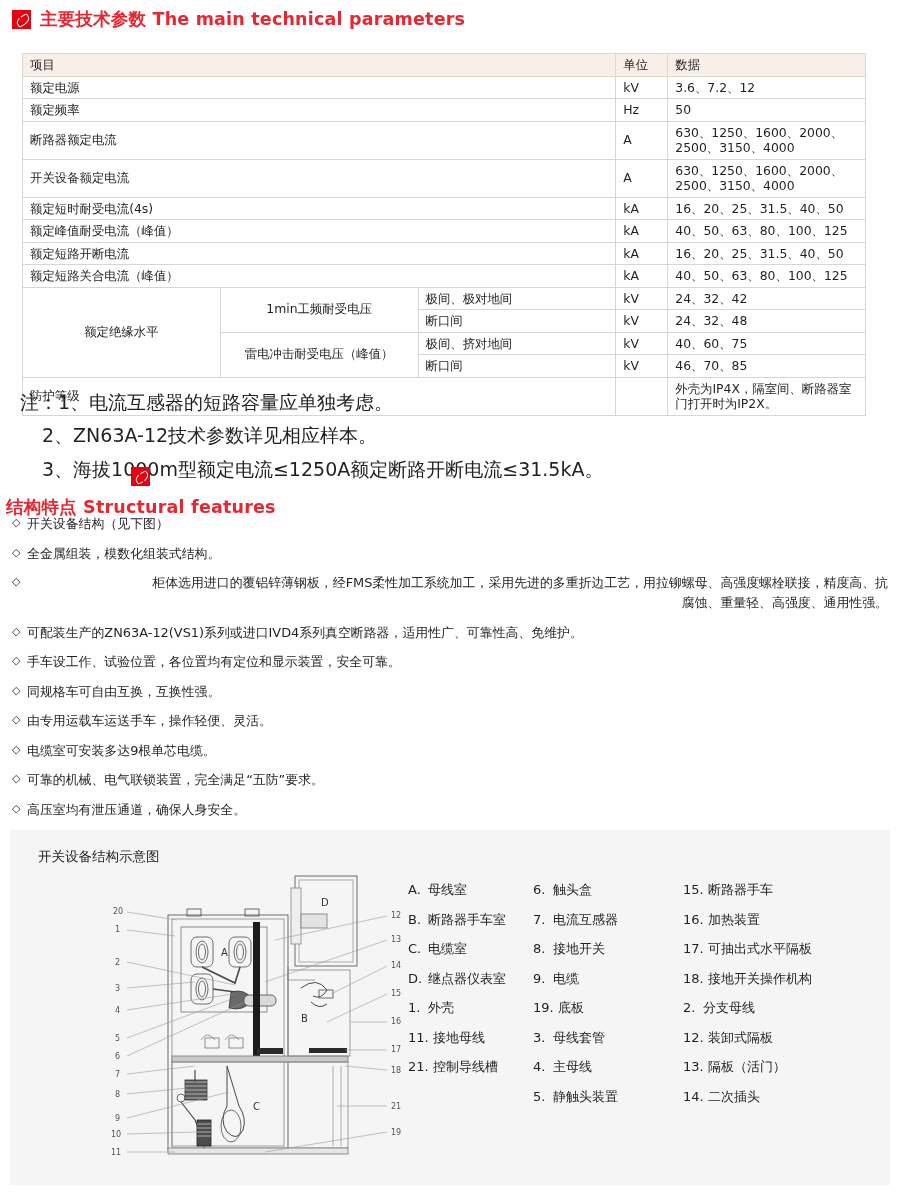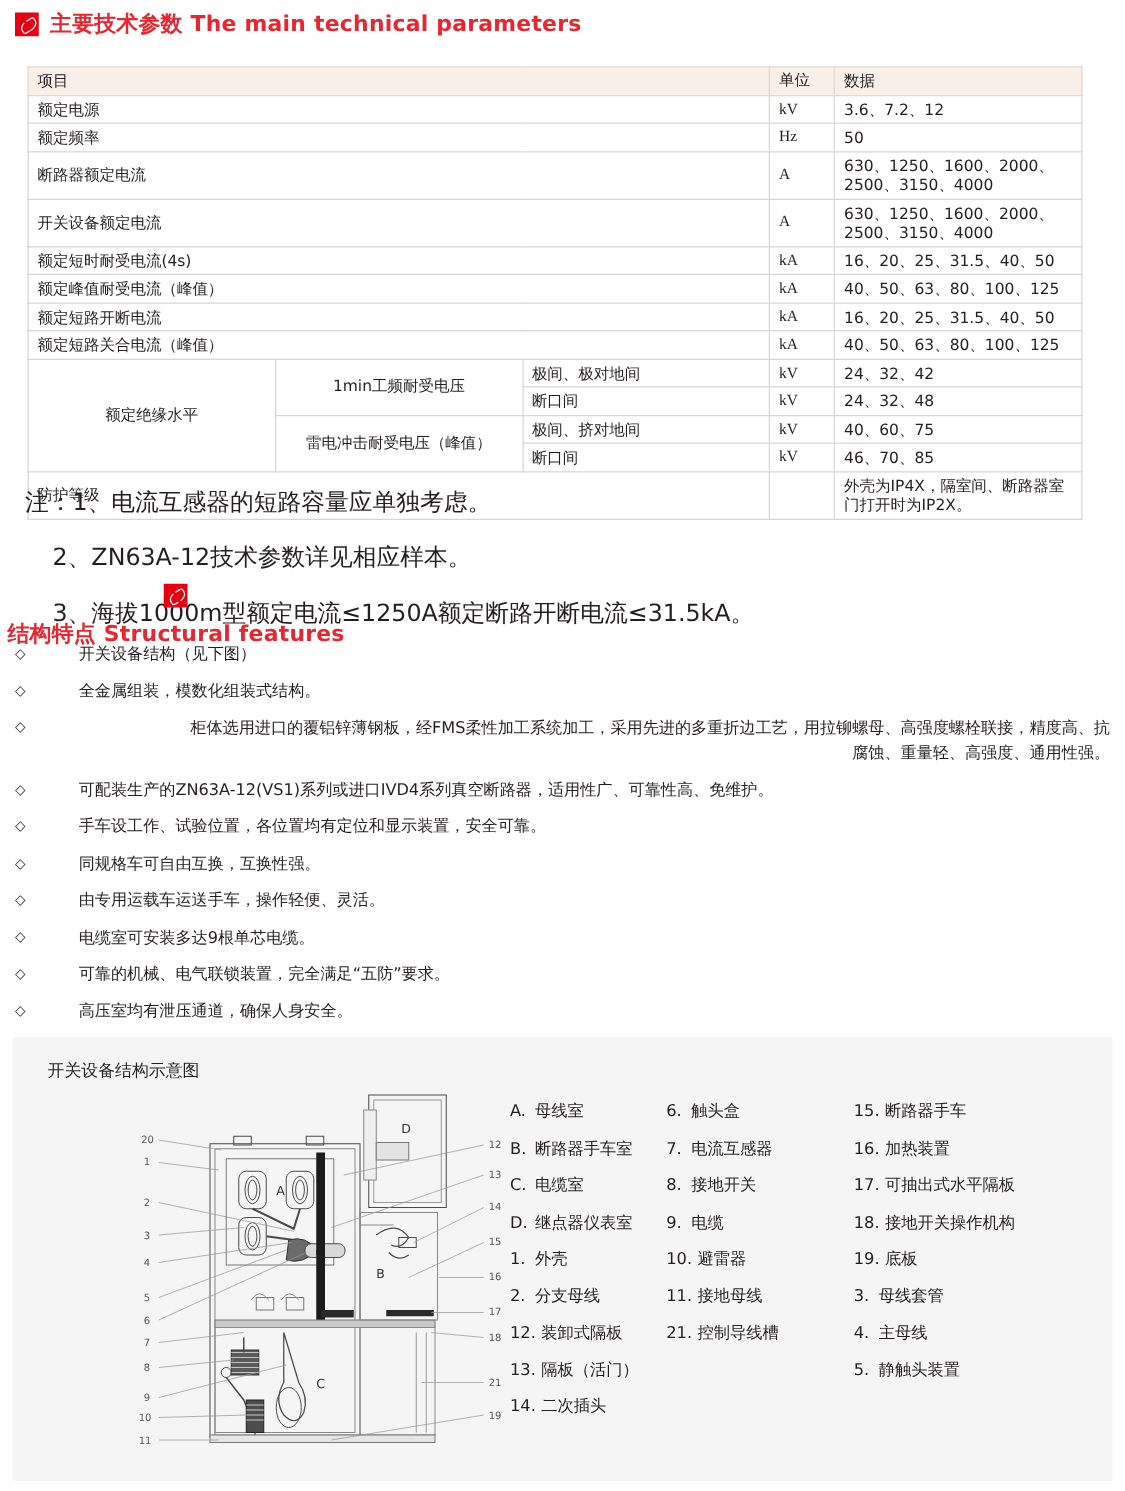"单位" .col-unit { font-family: Liberation Serif, serif -> none }
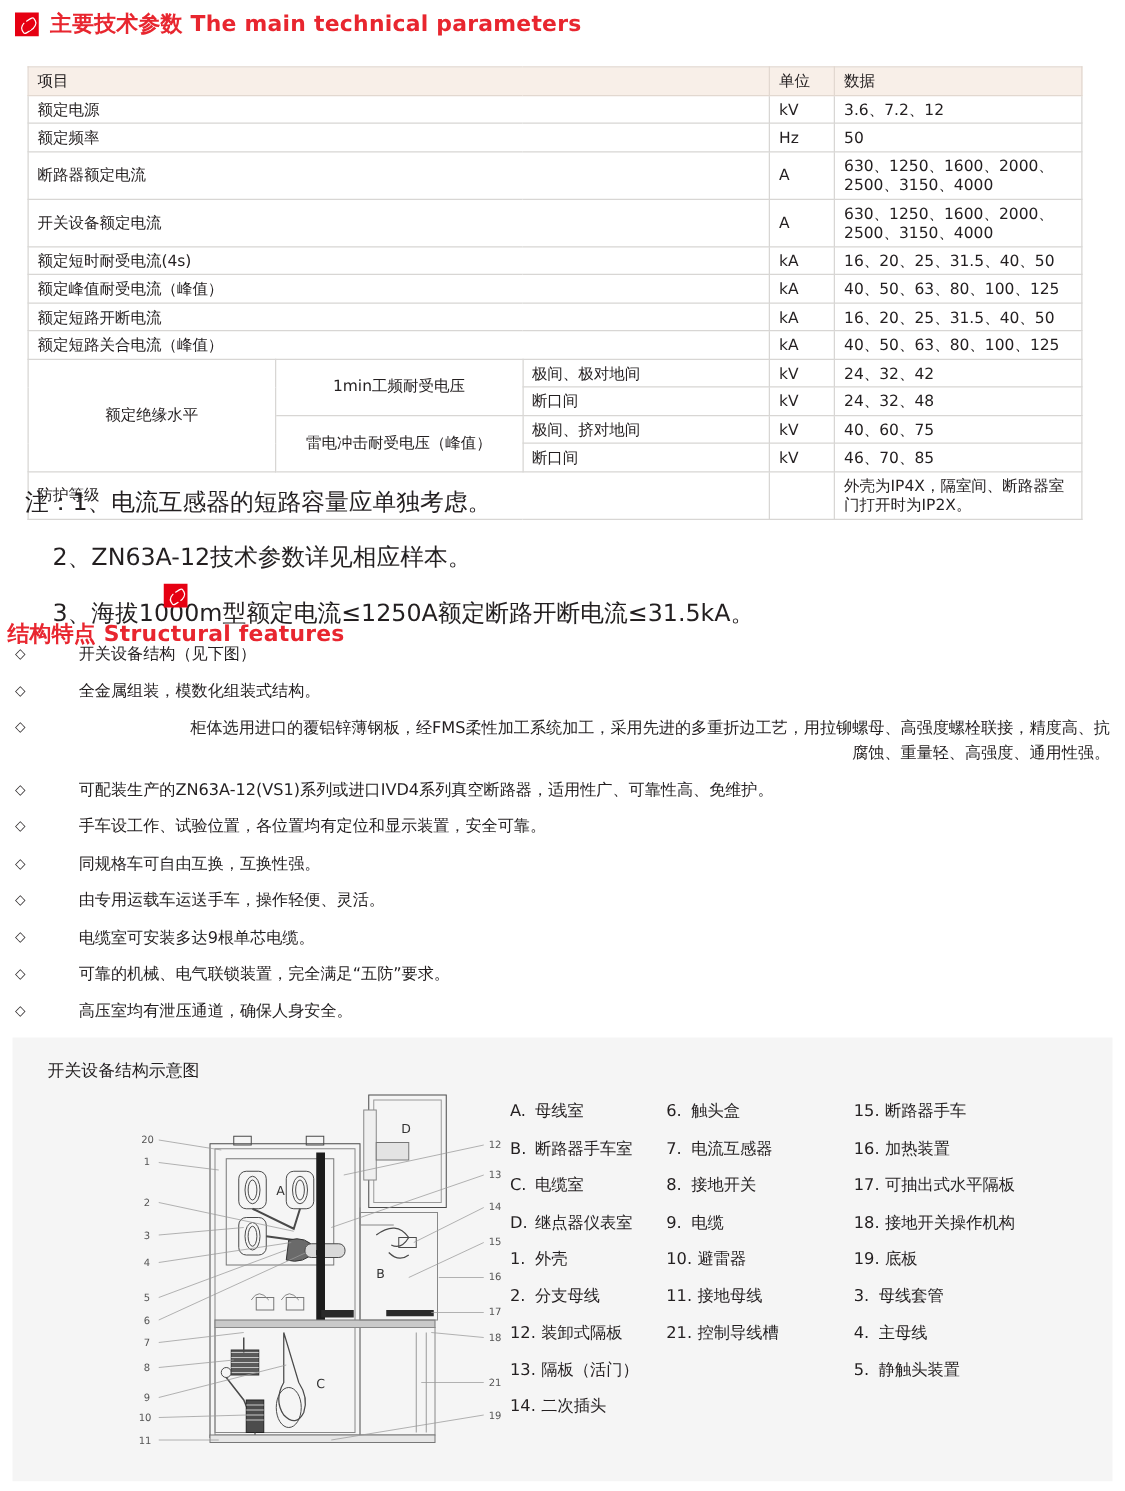"2、ZN63A-12技术参数详见相应样本。" .notes .note-indent { margin-top: 11px -> none }
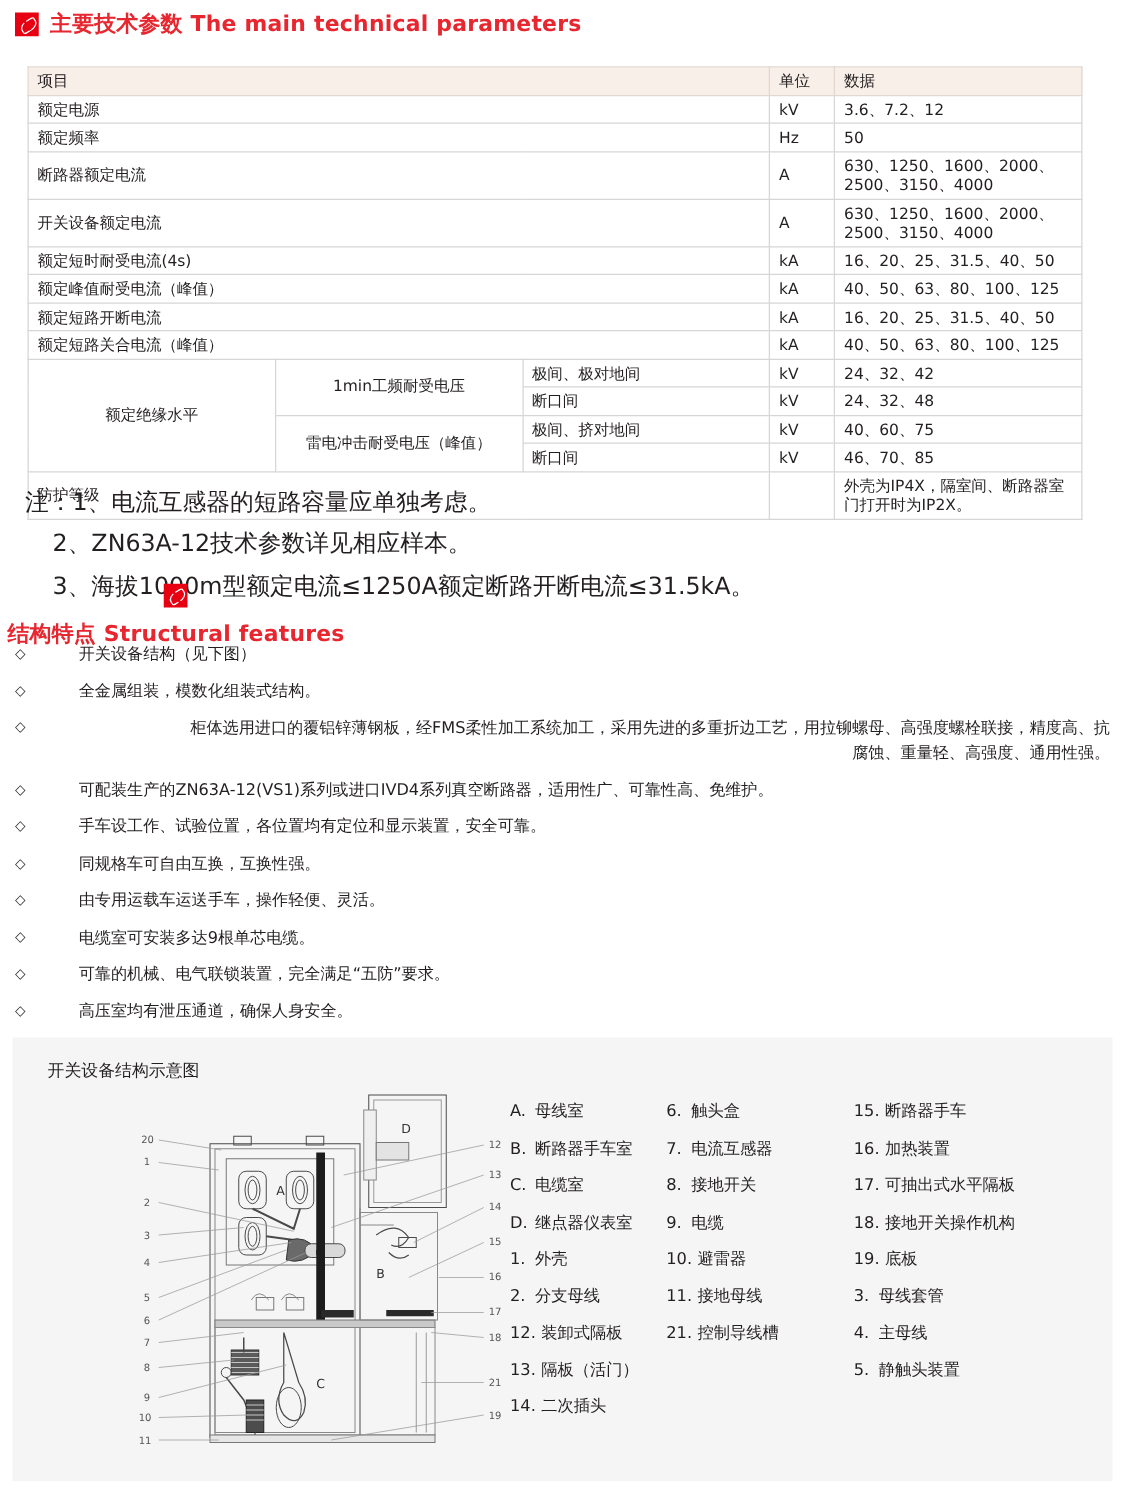"开关设备结构（见下图）" .feat-text { margin-left: 36px -> none }
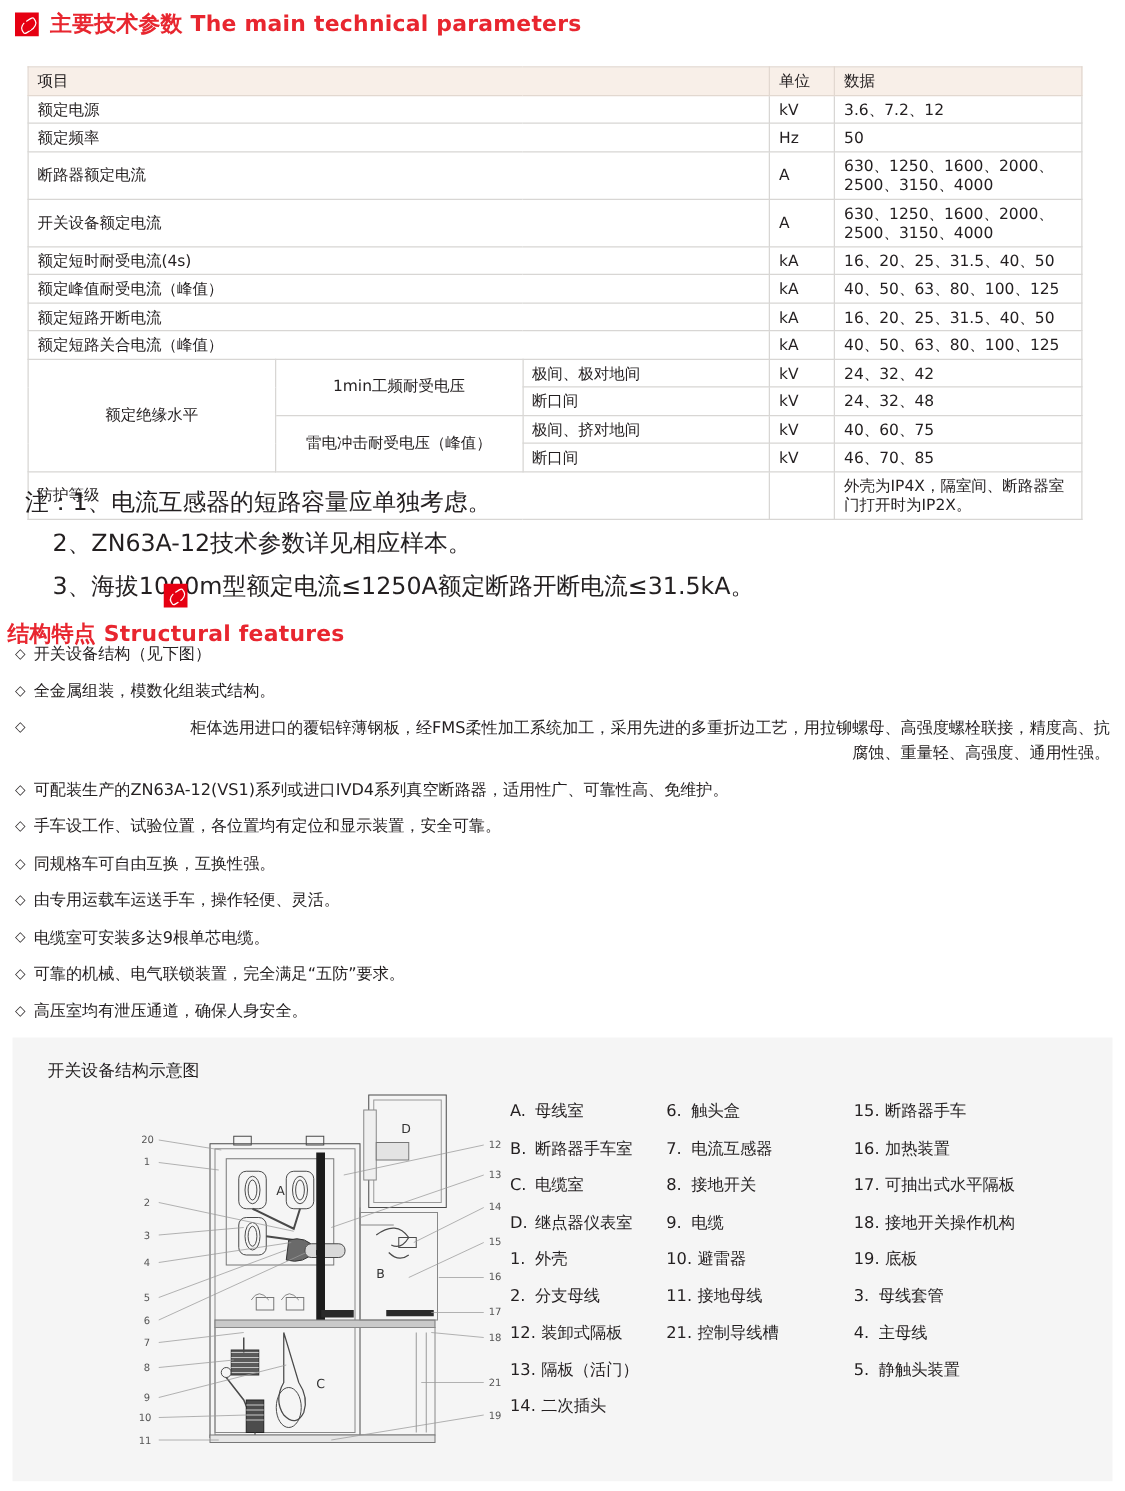"10." div.legend-cell { html: <div> <span>10.</span> <span>避雷器</span> </div> -> none }
